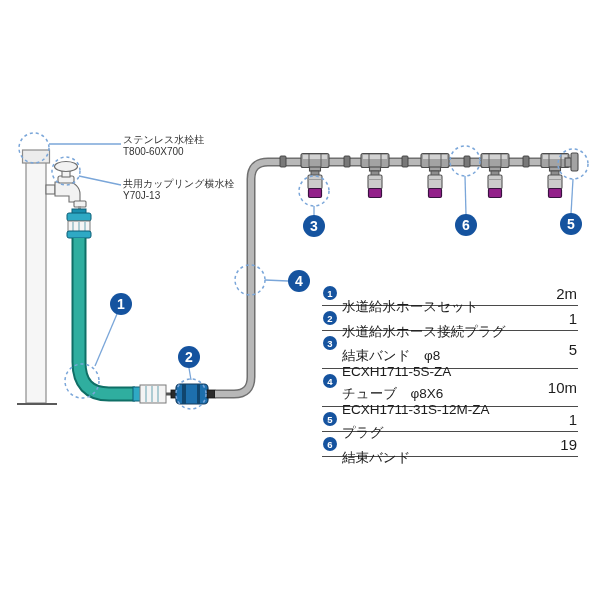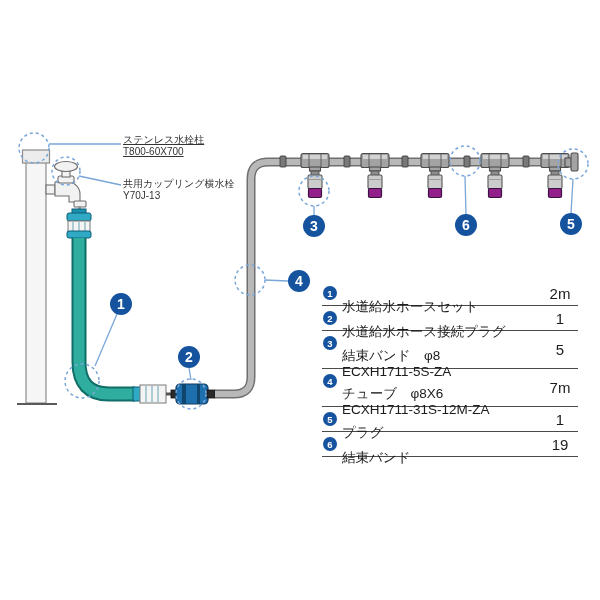"ステンレス水栓柱" div.label { text-decoration: underline -> none }
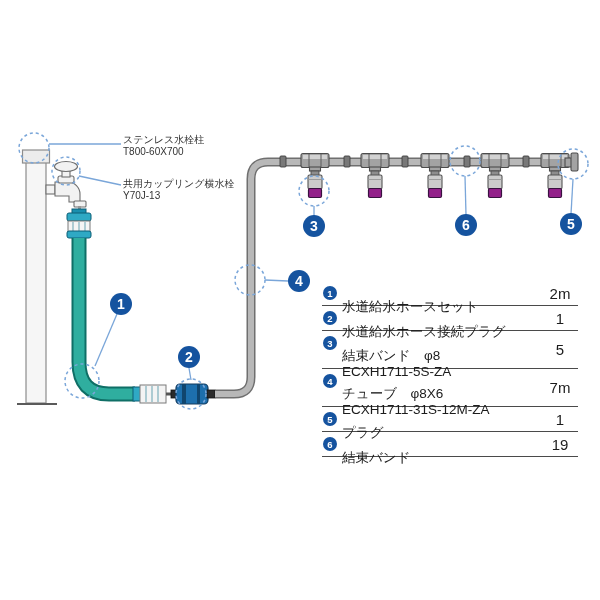"2m" .pqty { text-align: center -> right }
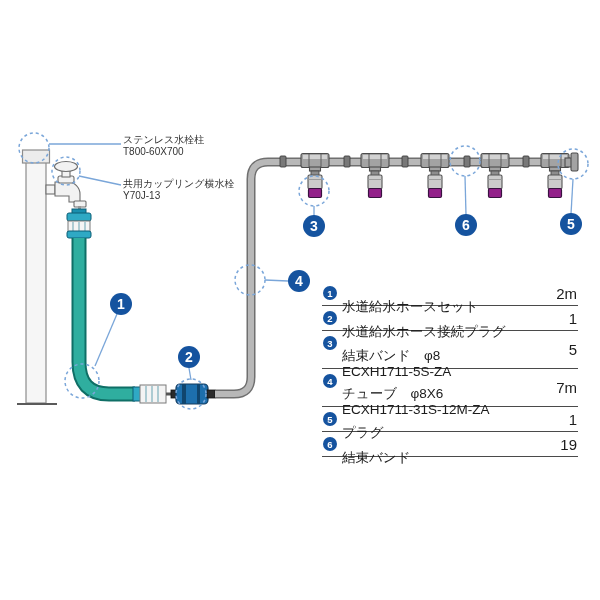"7m" div.pqty { text: 7m -> 10m }
